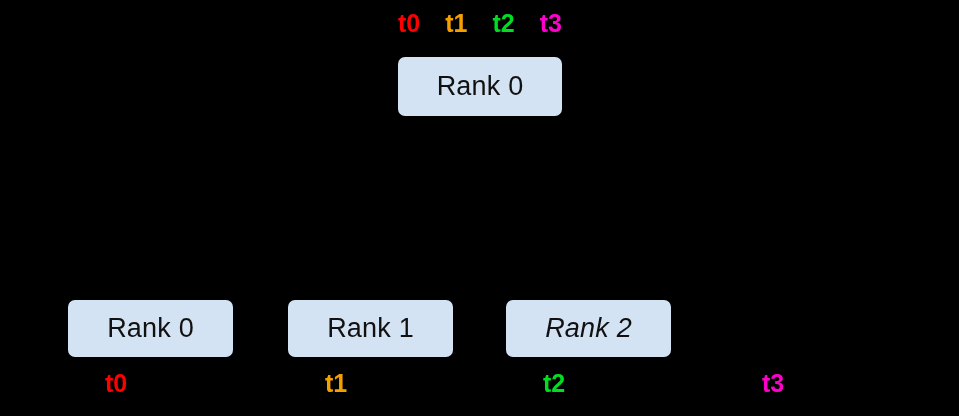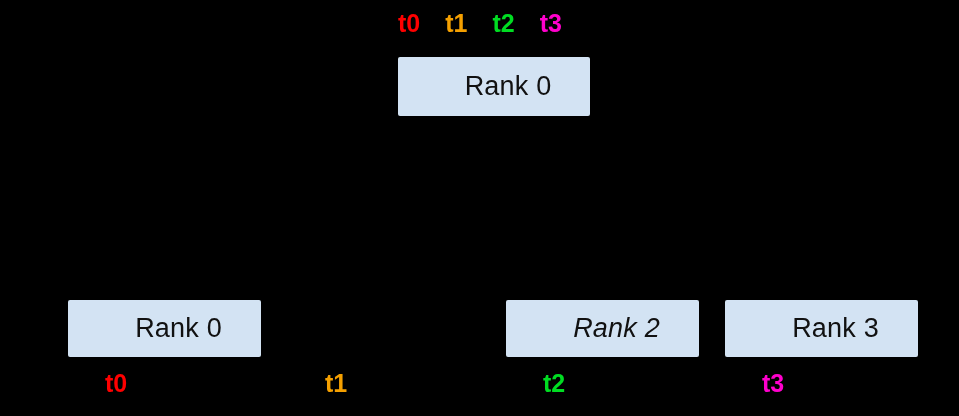"Rank 0" .node-box { border-radius: 2px -> 7px; padding-left: 28px -> none }
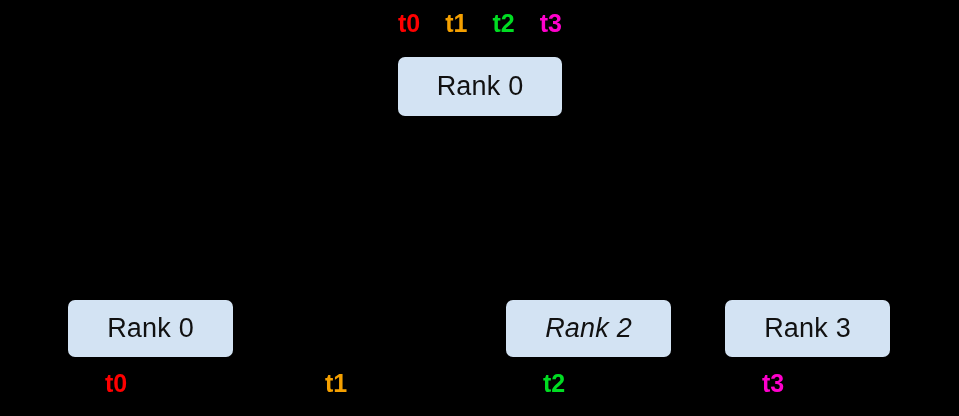"Rank 1" div.node-box { html: none -> <div>Rank 1</div> }
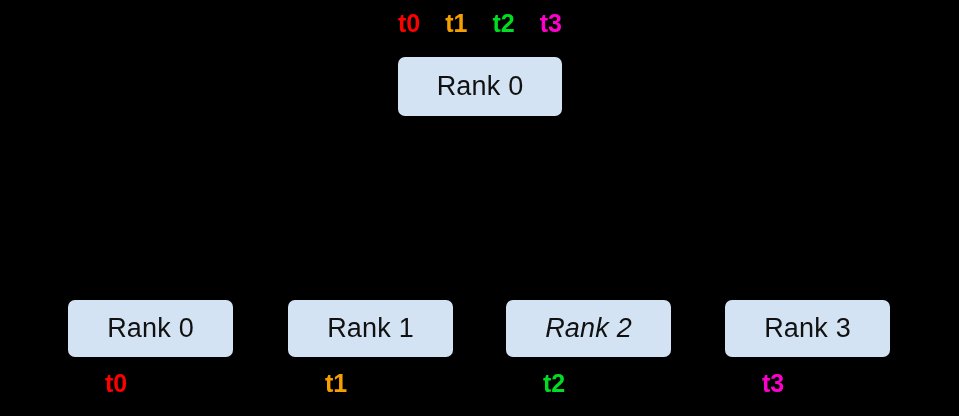"Rank 3" div.node-box { html: <div>Rank 3</div> -> none }
